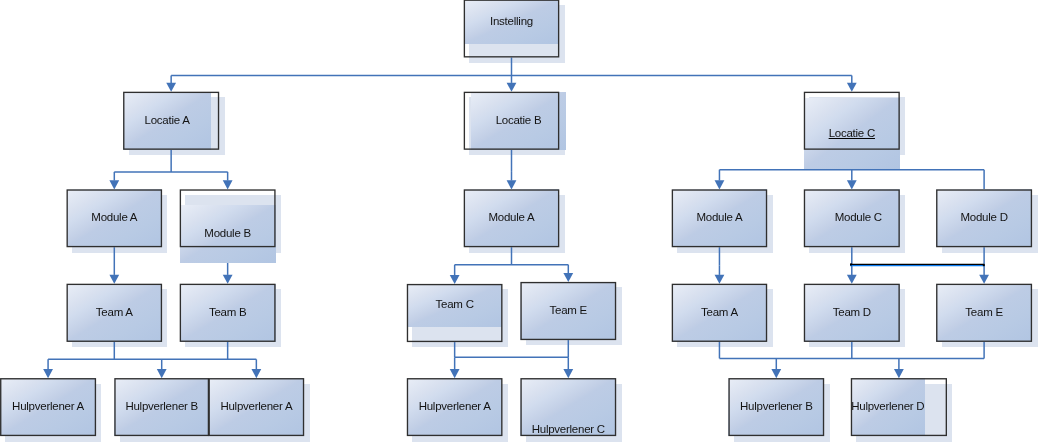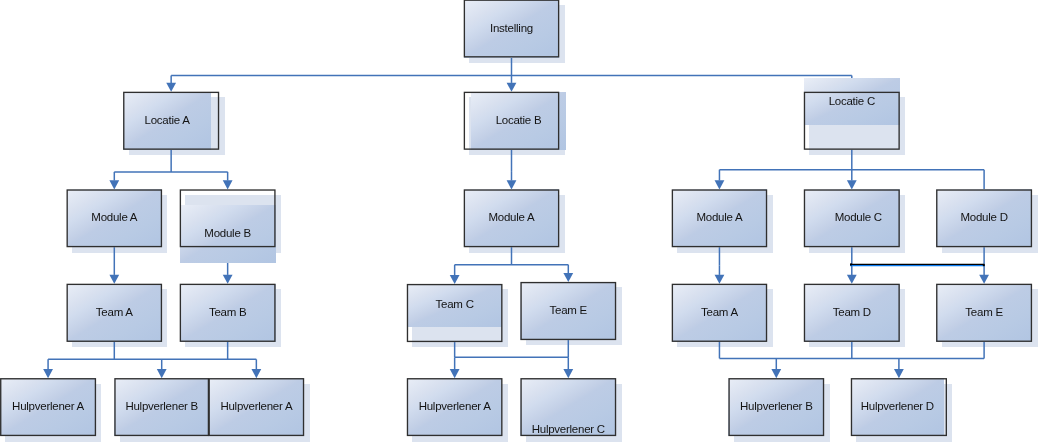"Instelling" div.node { height: 58px -> 44px }
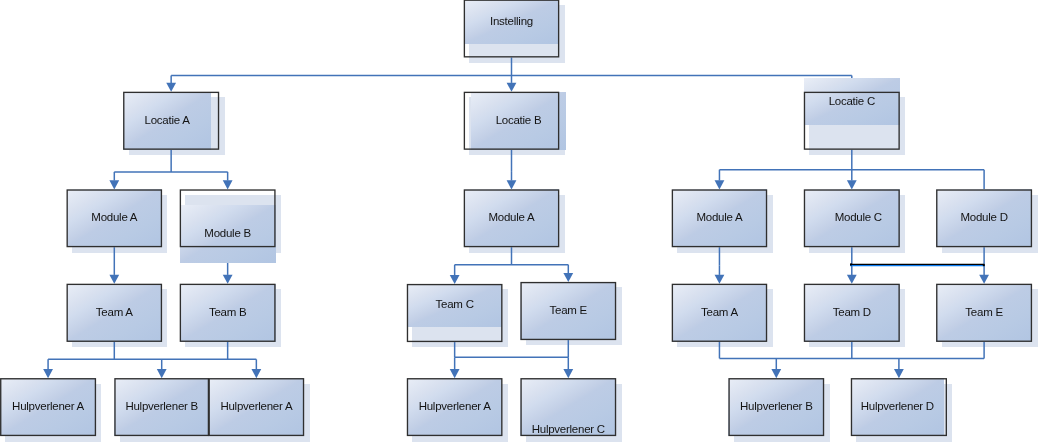"Locatie C" div.node { height: 47px -> 71px; text-decoration: none -> underline; top: 78px -> 98px }
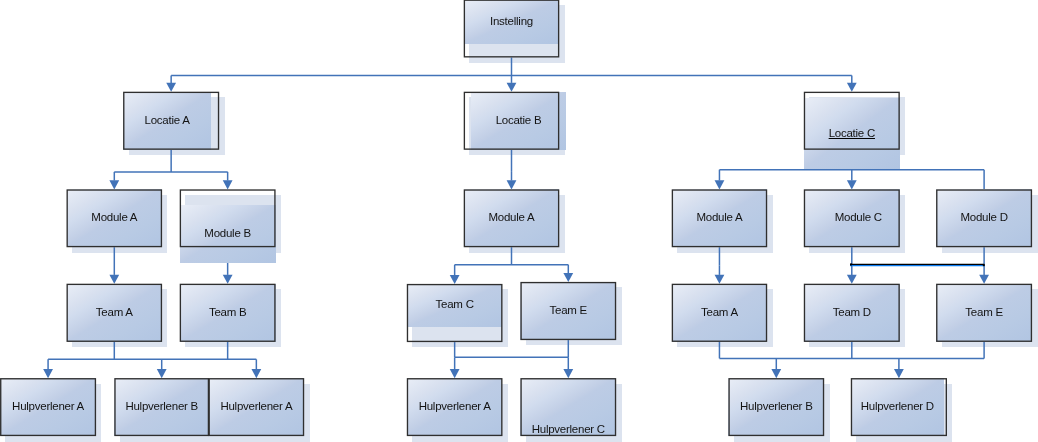"Hulpverlener D" div.node { width: 93px -> 74px }
